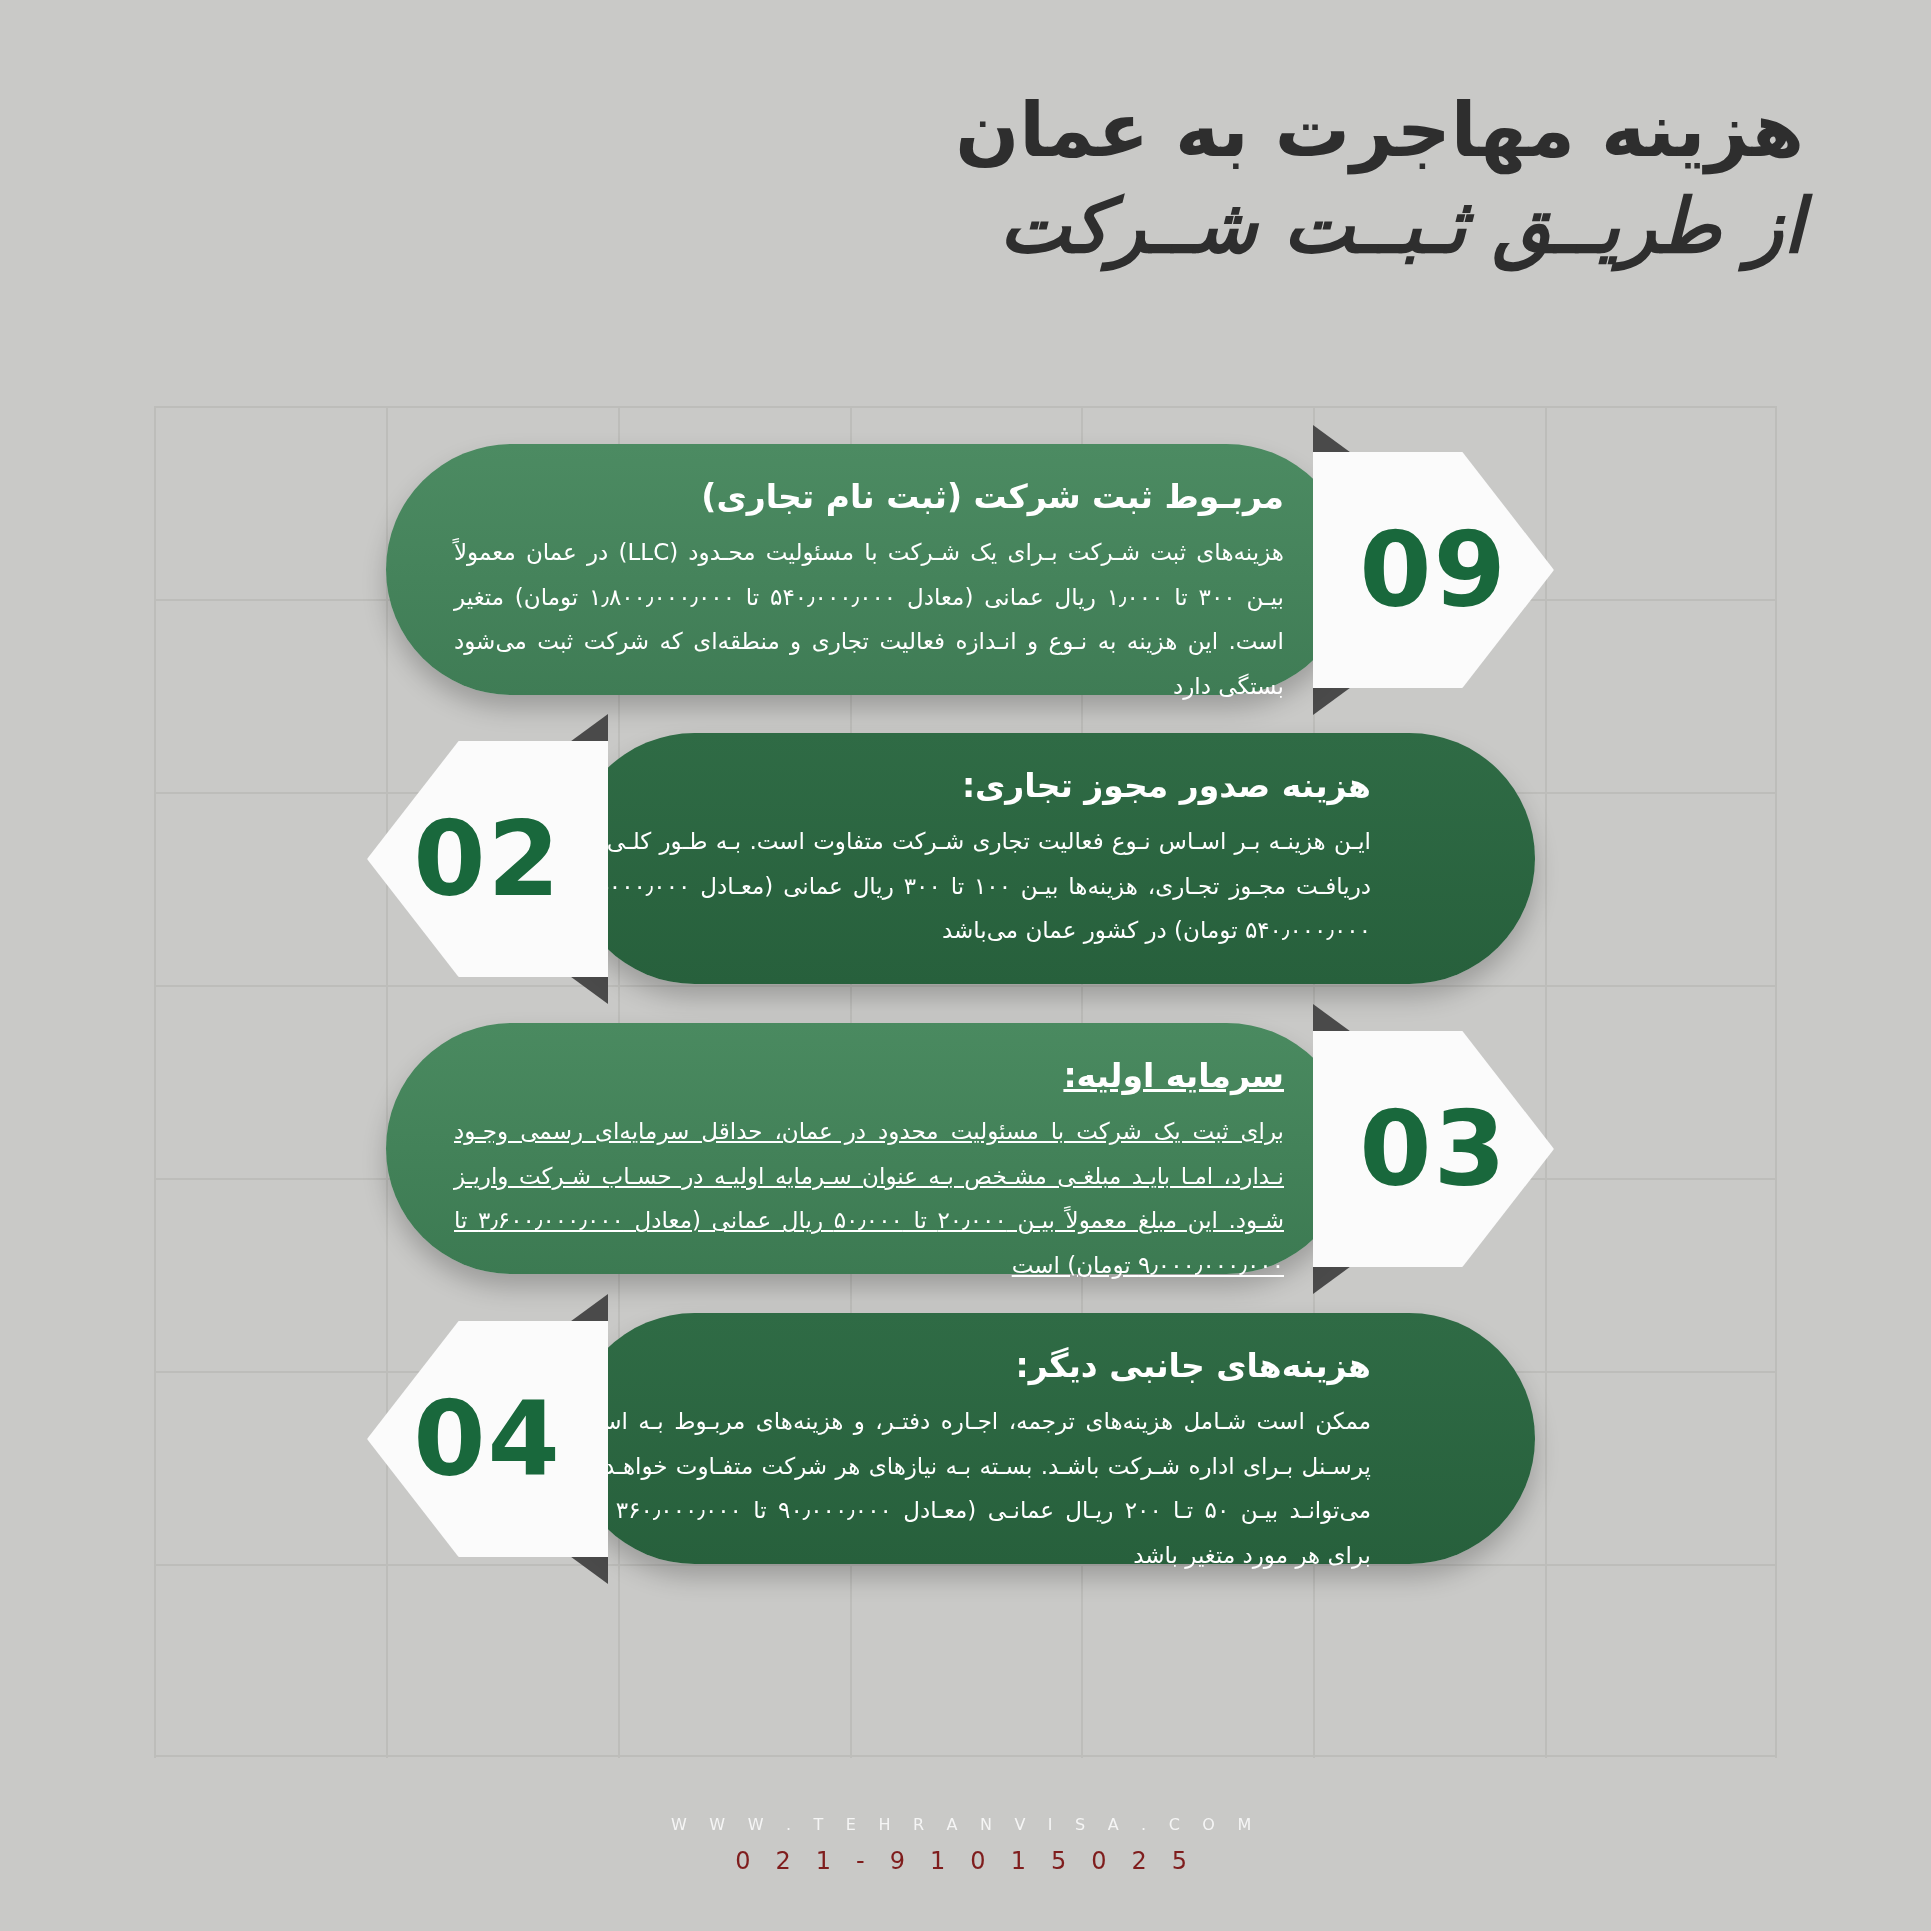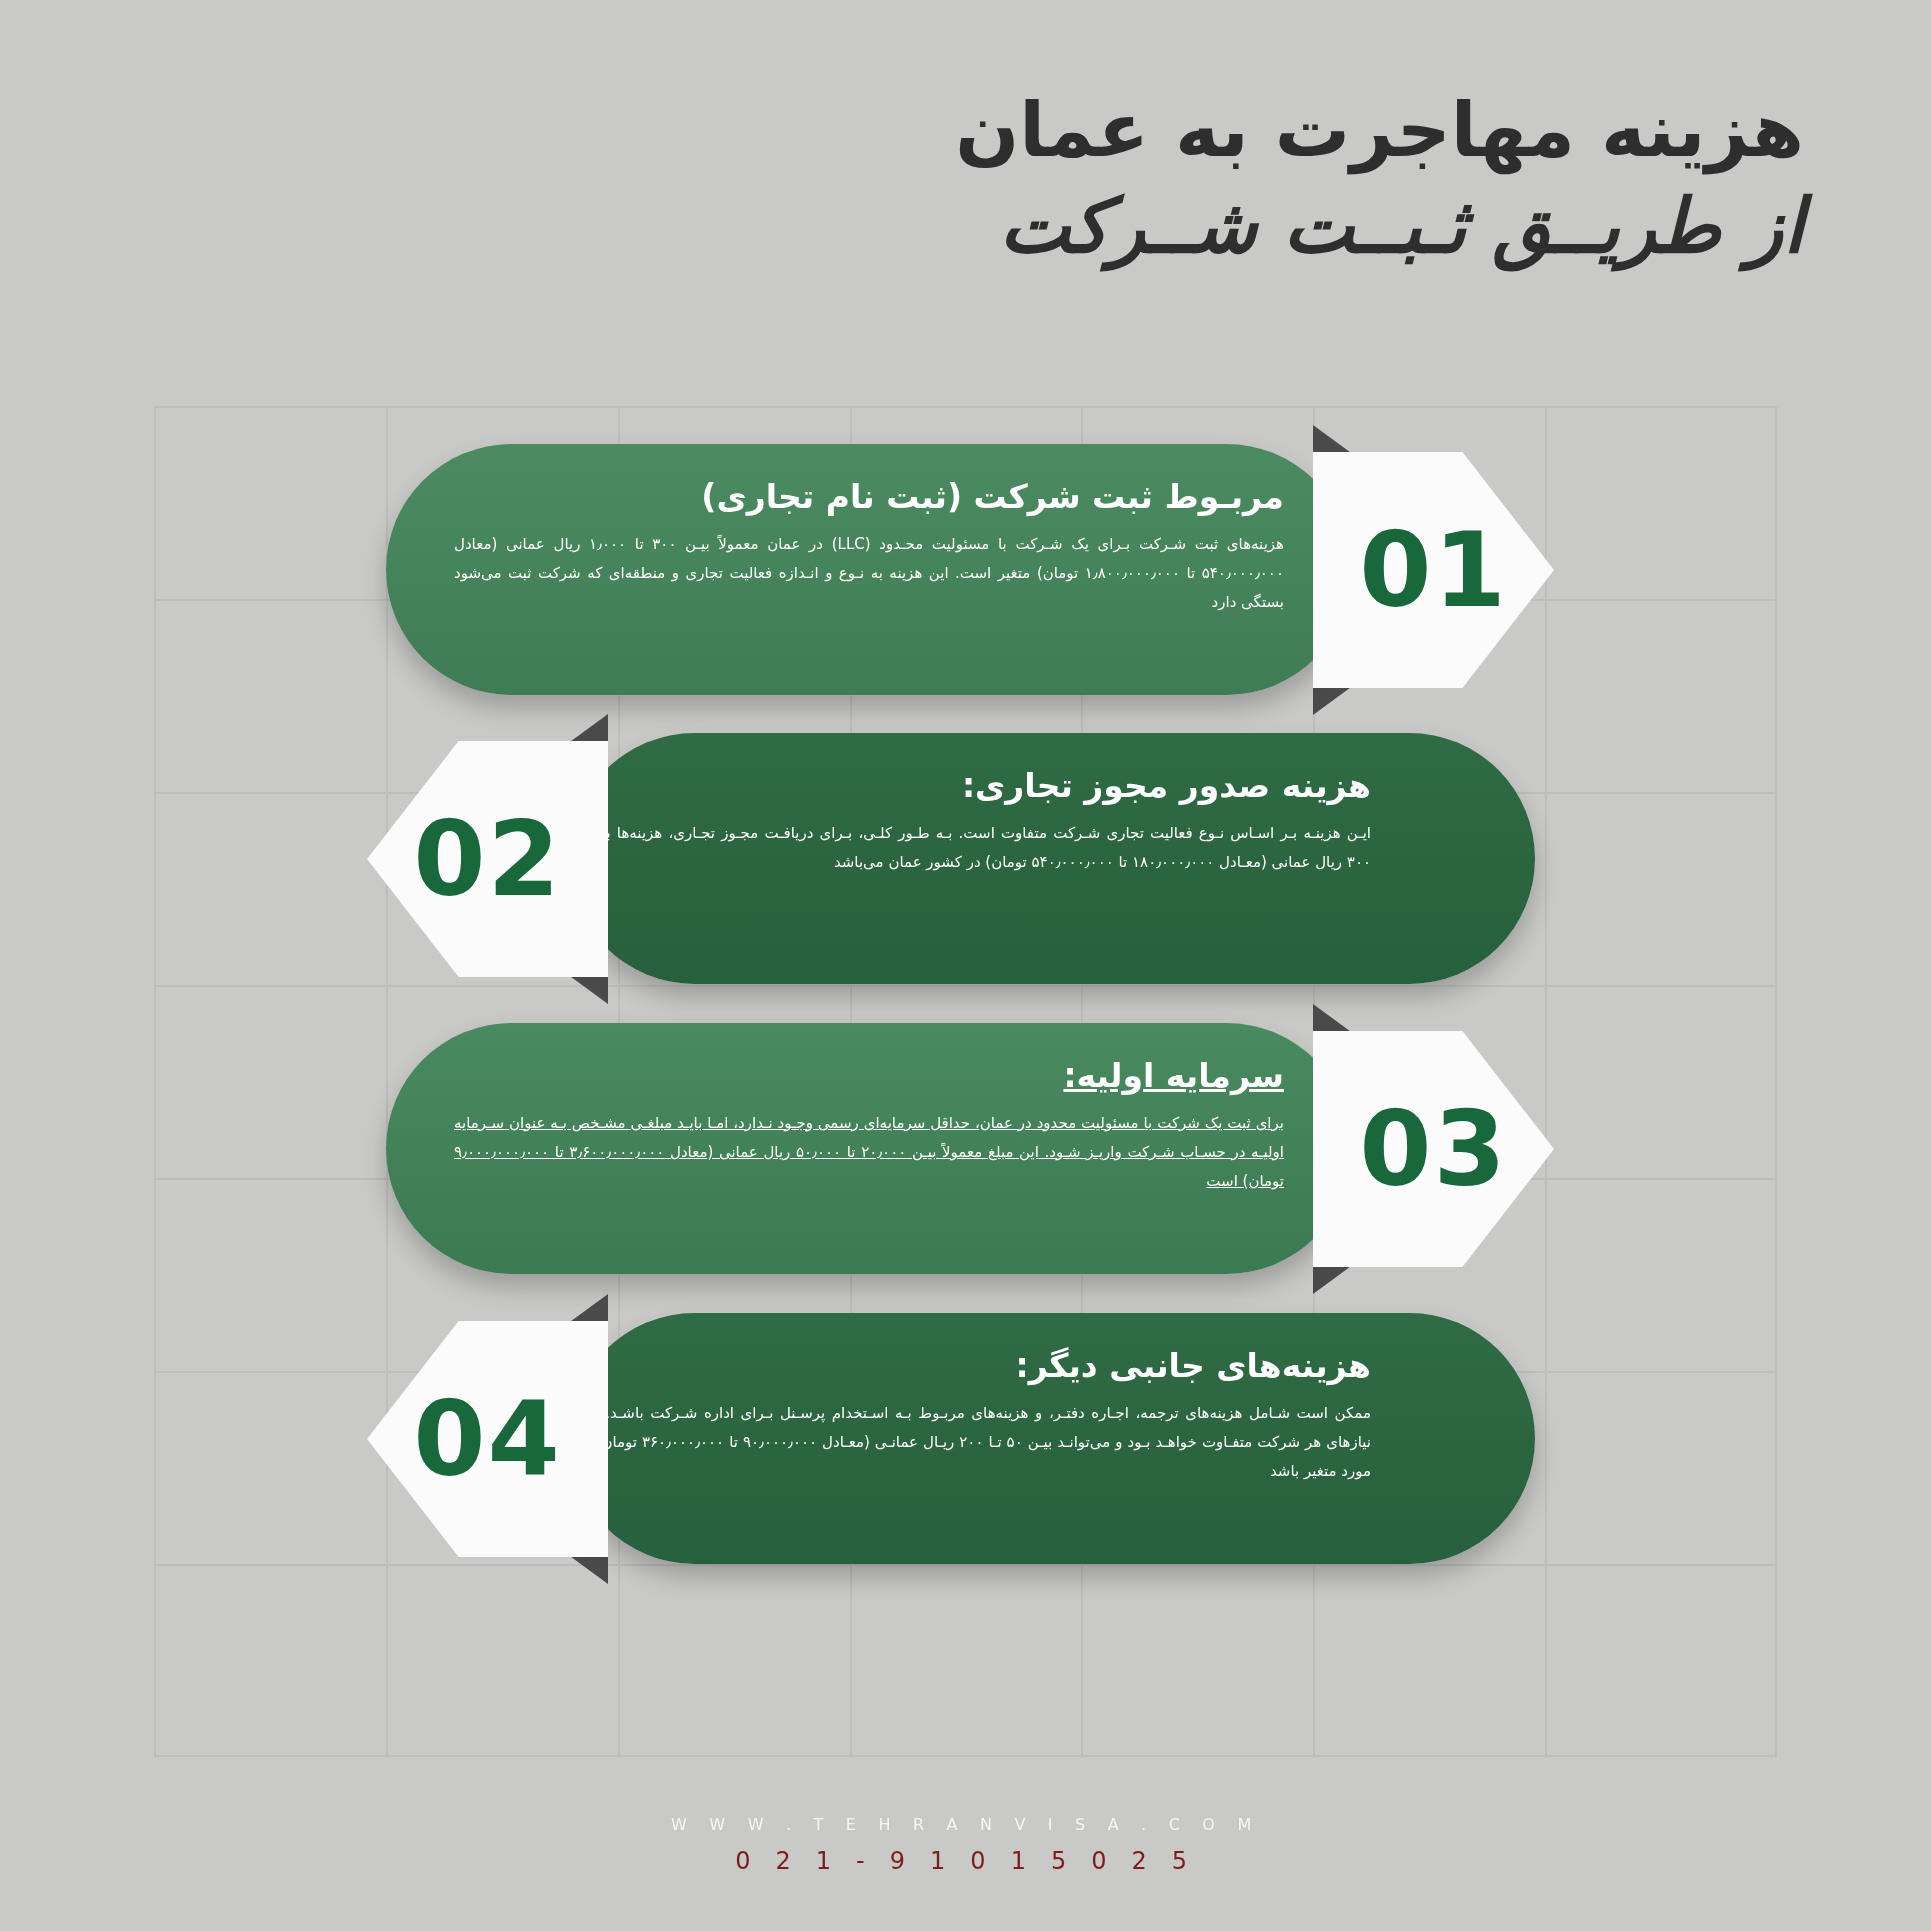"هزینه‌های ثبت شـرکت بـرای یک" .pill p { font-size: 15px -> 23px }
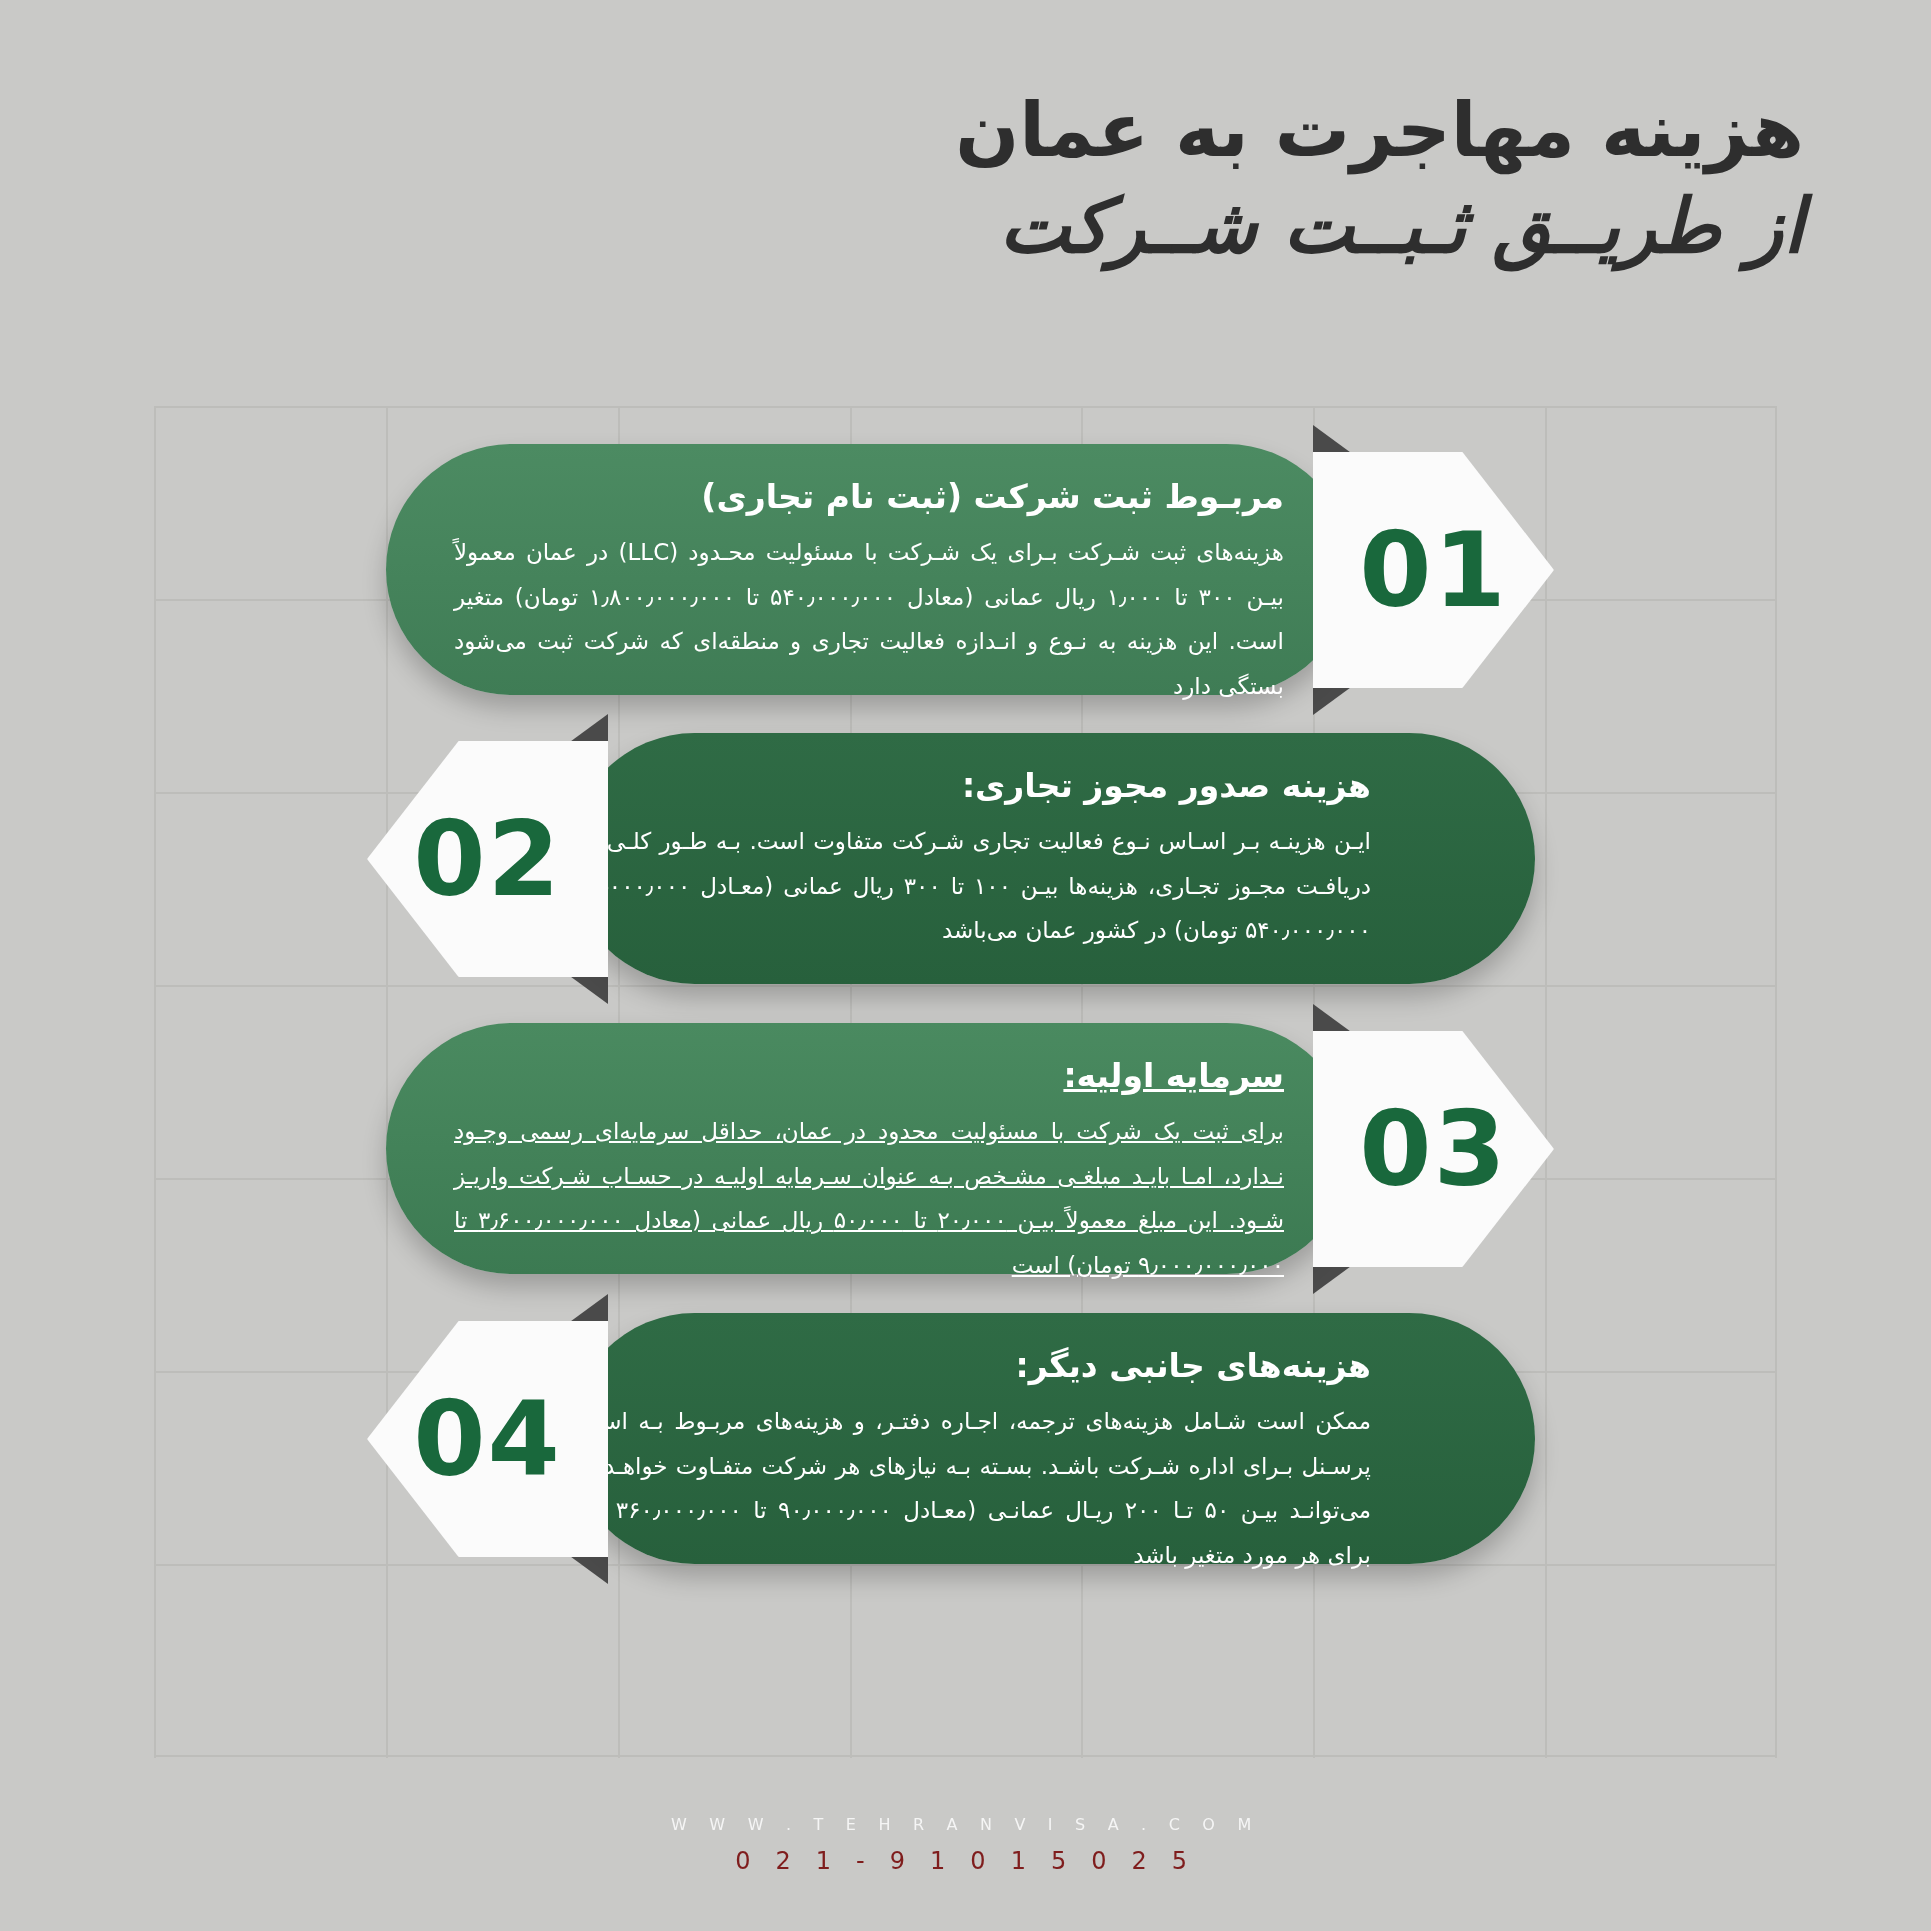"01" span { text: 01 -> 09 }
